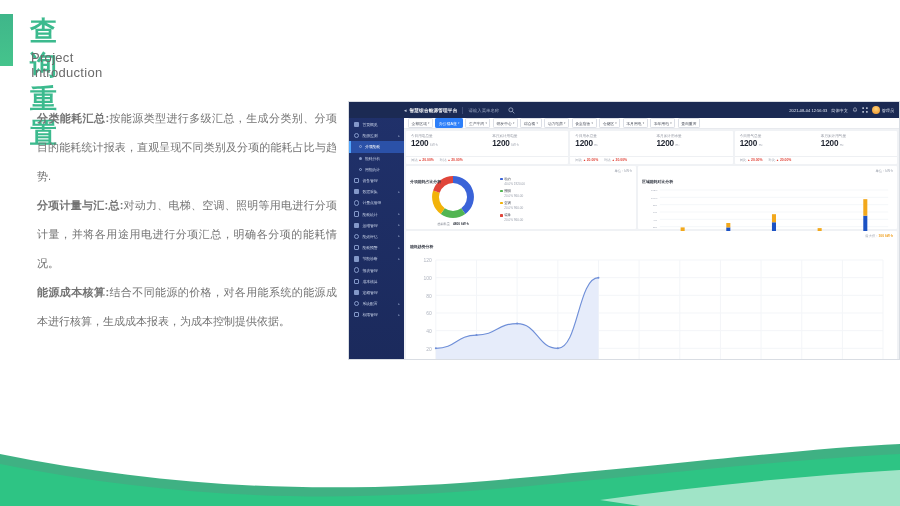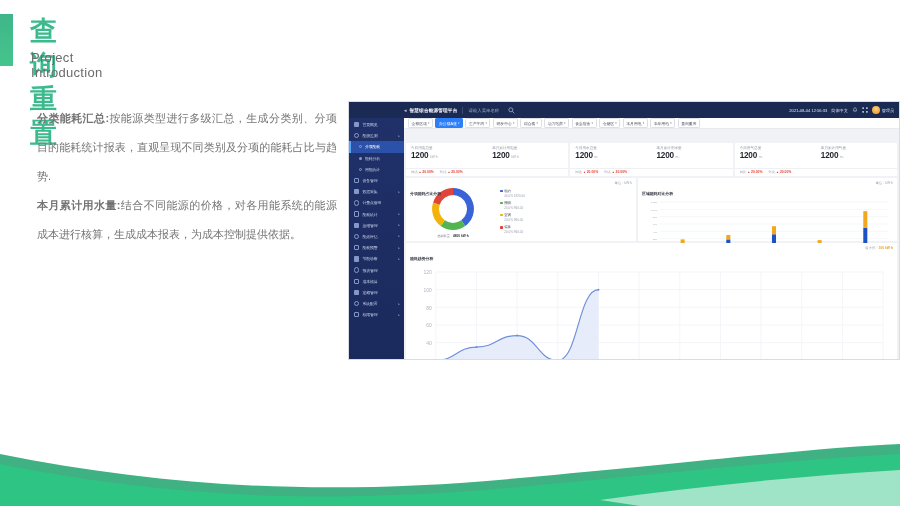"1200" #kpirow { margin-top: 12px -> none }
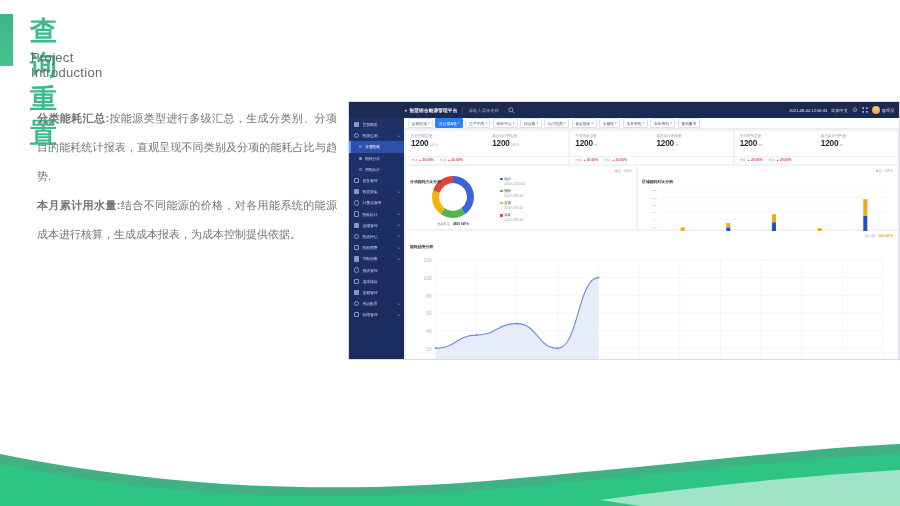"分项计量与汇:总:对动力、电梯、空调、照明等用电进行分项计量，并将各用途用电进行" p { html: none -> <p><b>分项计量与汇:总:</b><span>对动力、电梯、空调、照明等用电进行分项计量，并将各用途用电进行分项汇总，明确各分项的能耗情况。</span></p> }
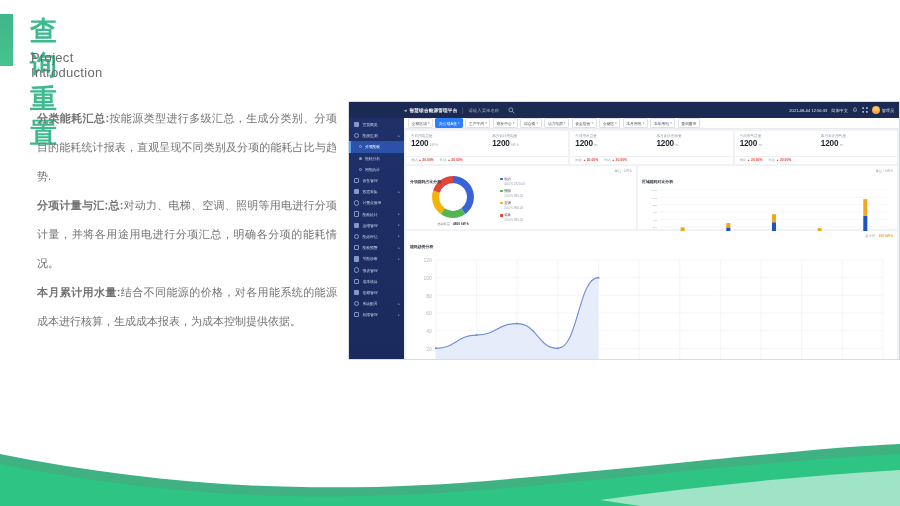"本月累计用水量:" b { text: 本月累计用水量 -> 能源成本核算 }
